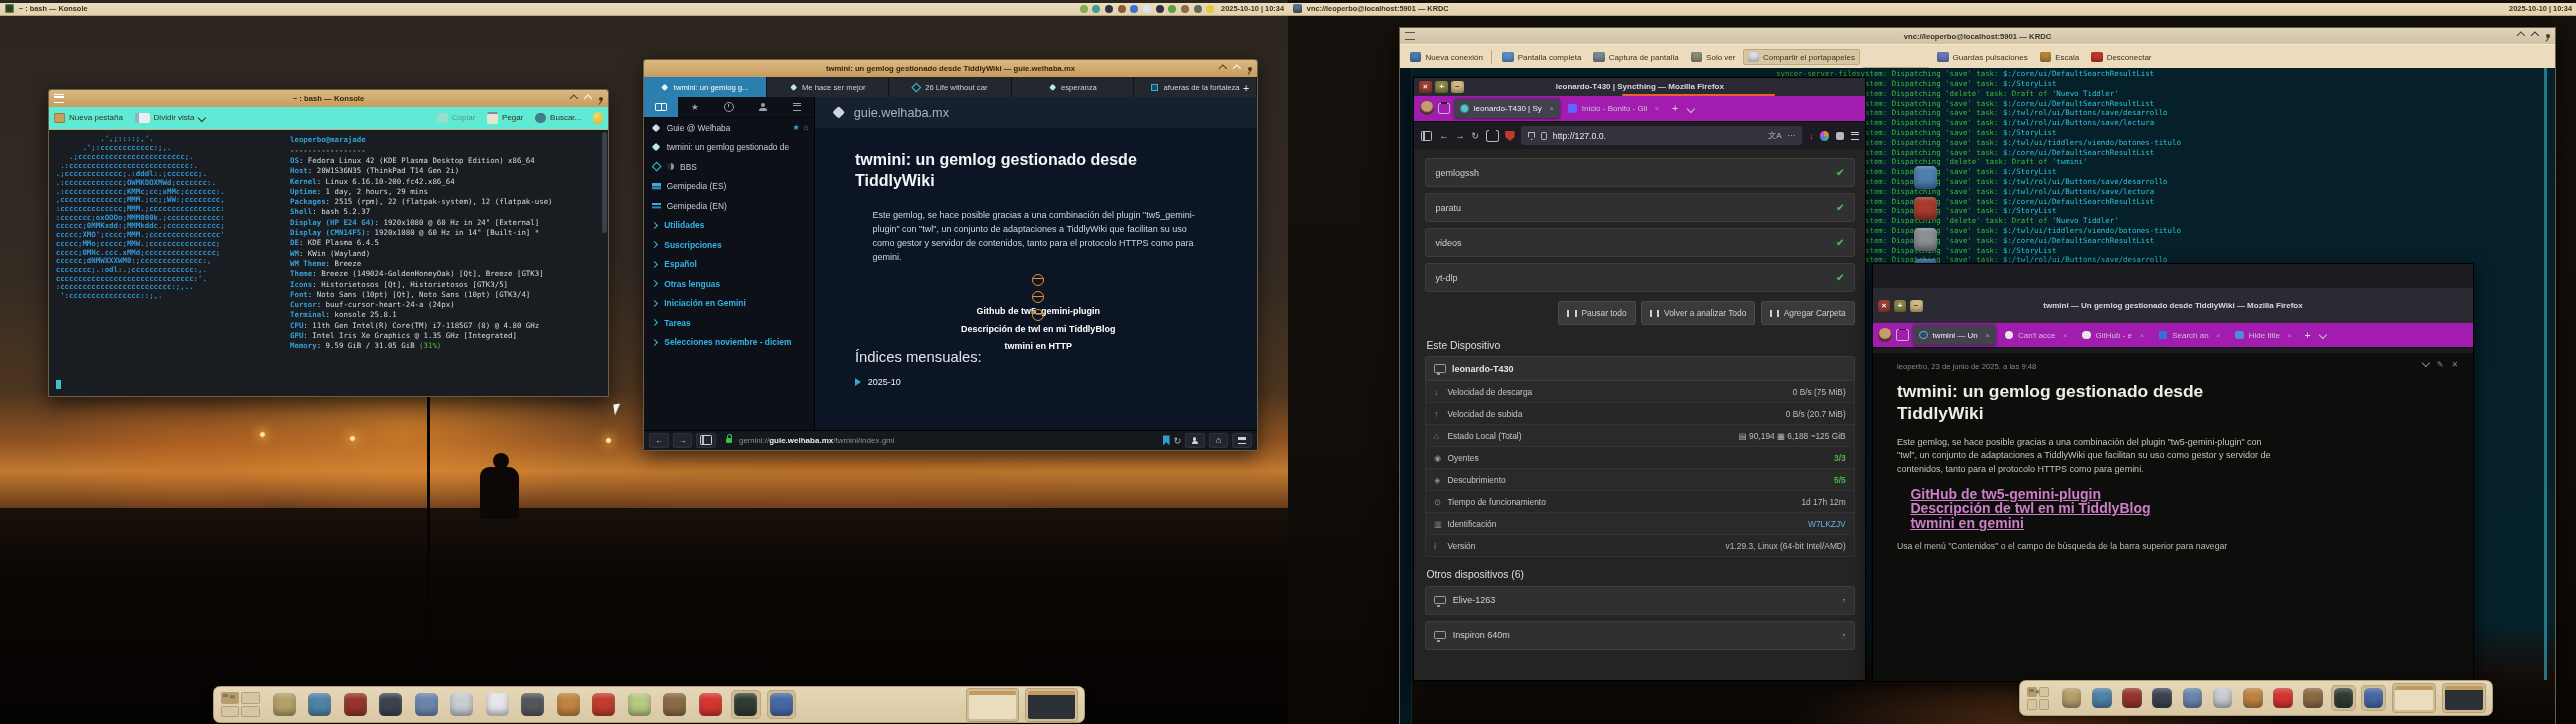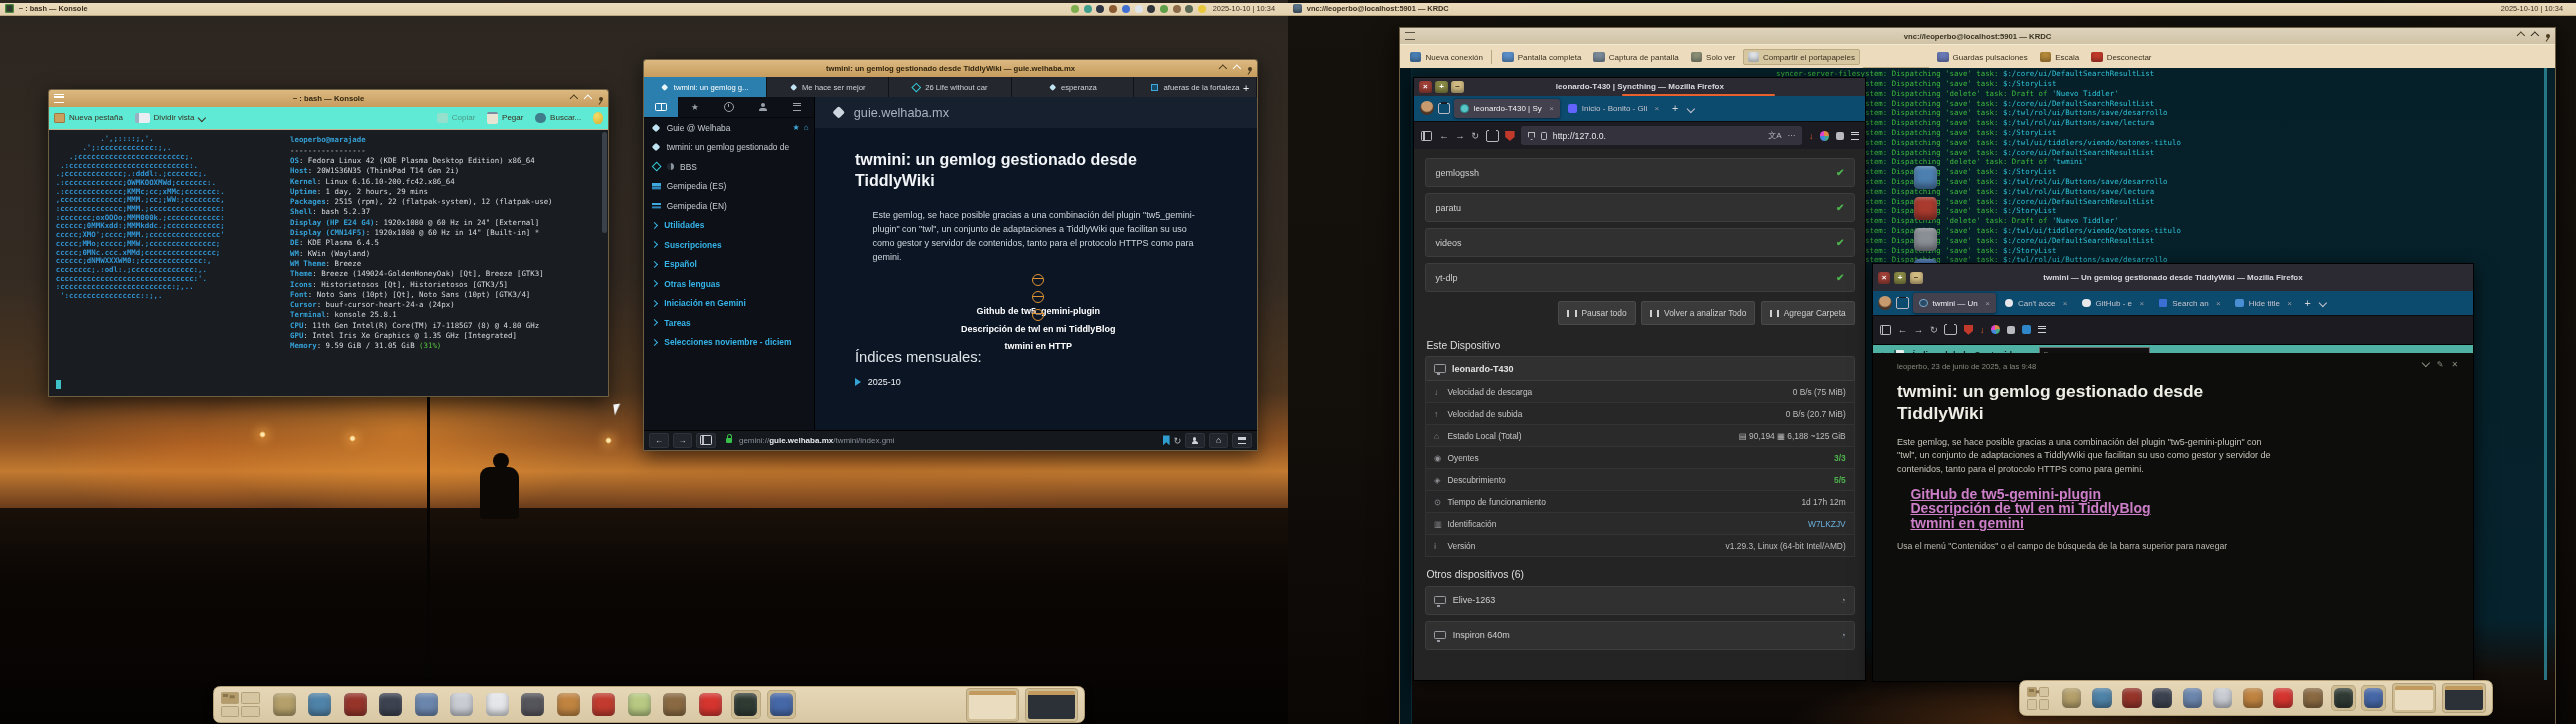"2025-10-10 | 10:34" .p-clock { font-weight: normal -> bold; margin-right: 13px -> 4px }
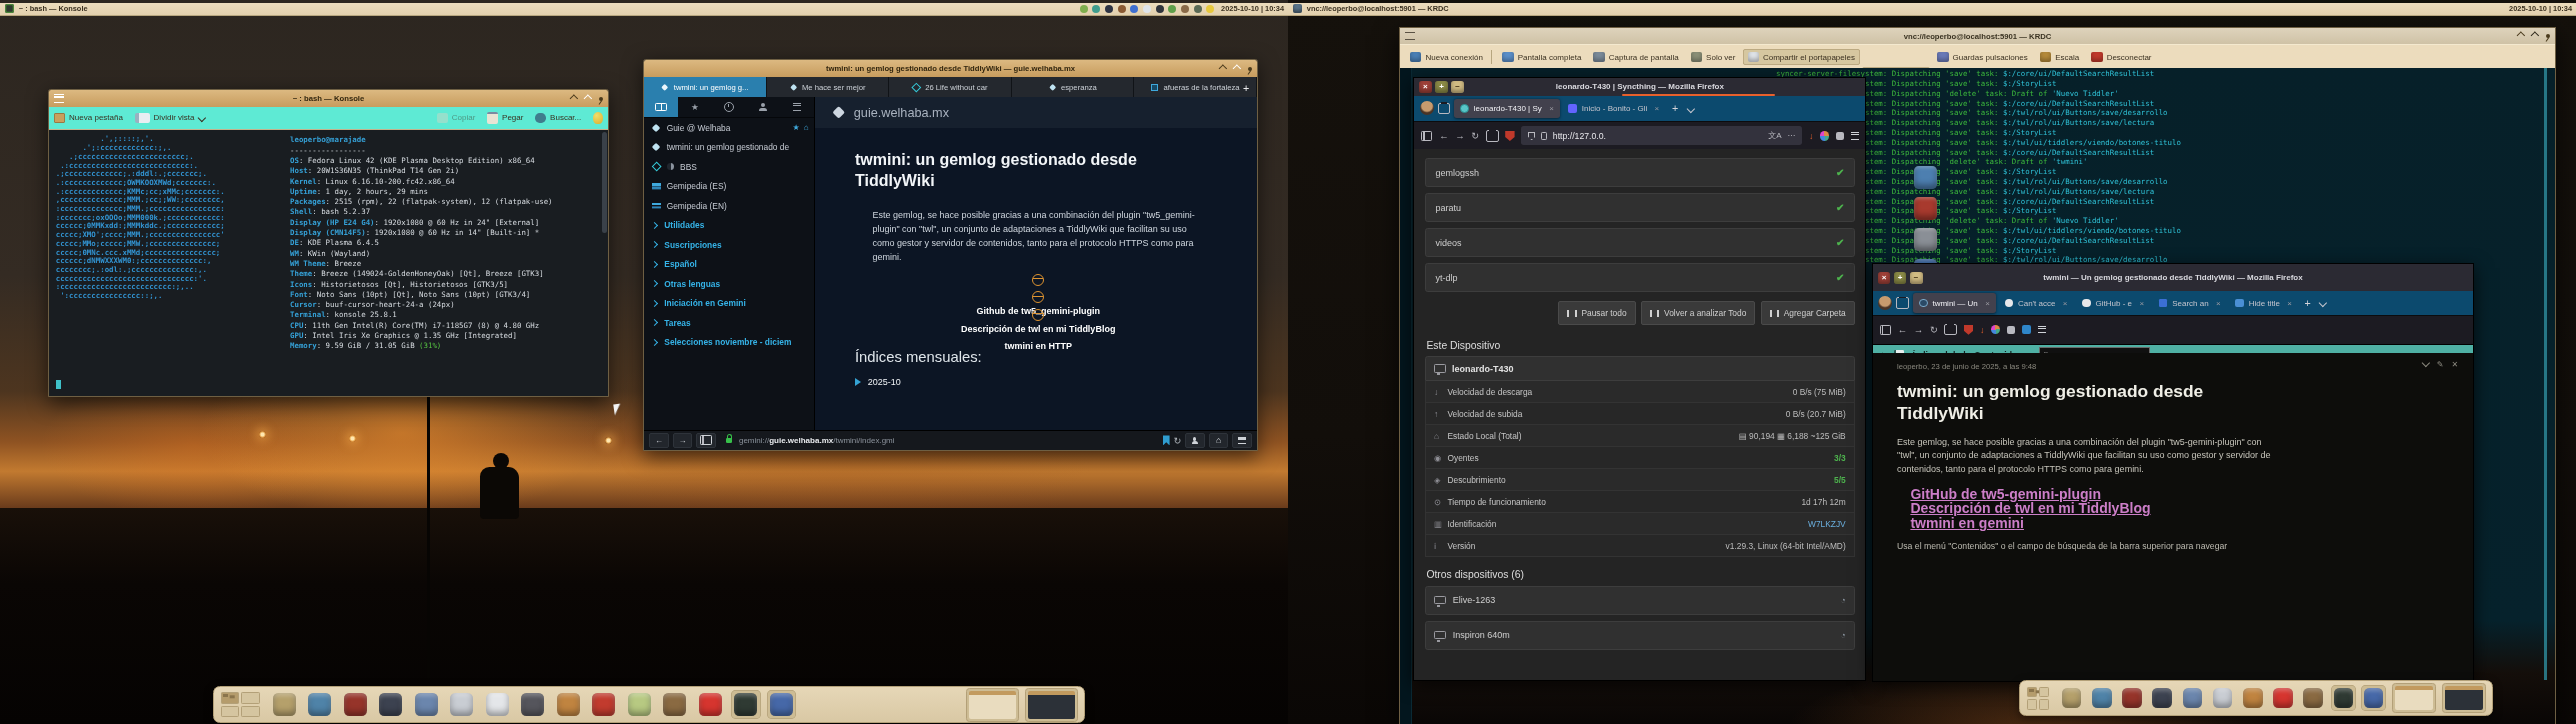"leonardo-T430 | Sy" .ff-tabs { background: #0c4a6e -> #a21caf }
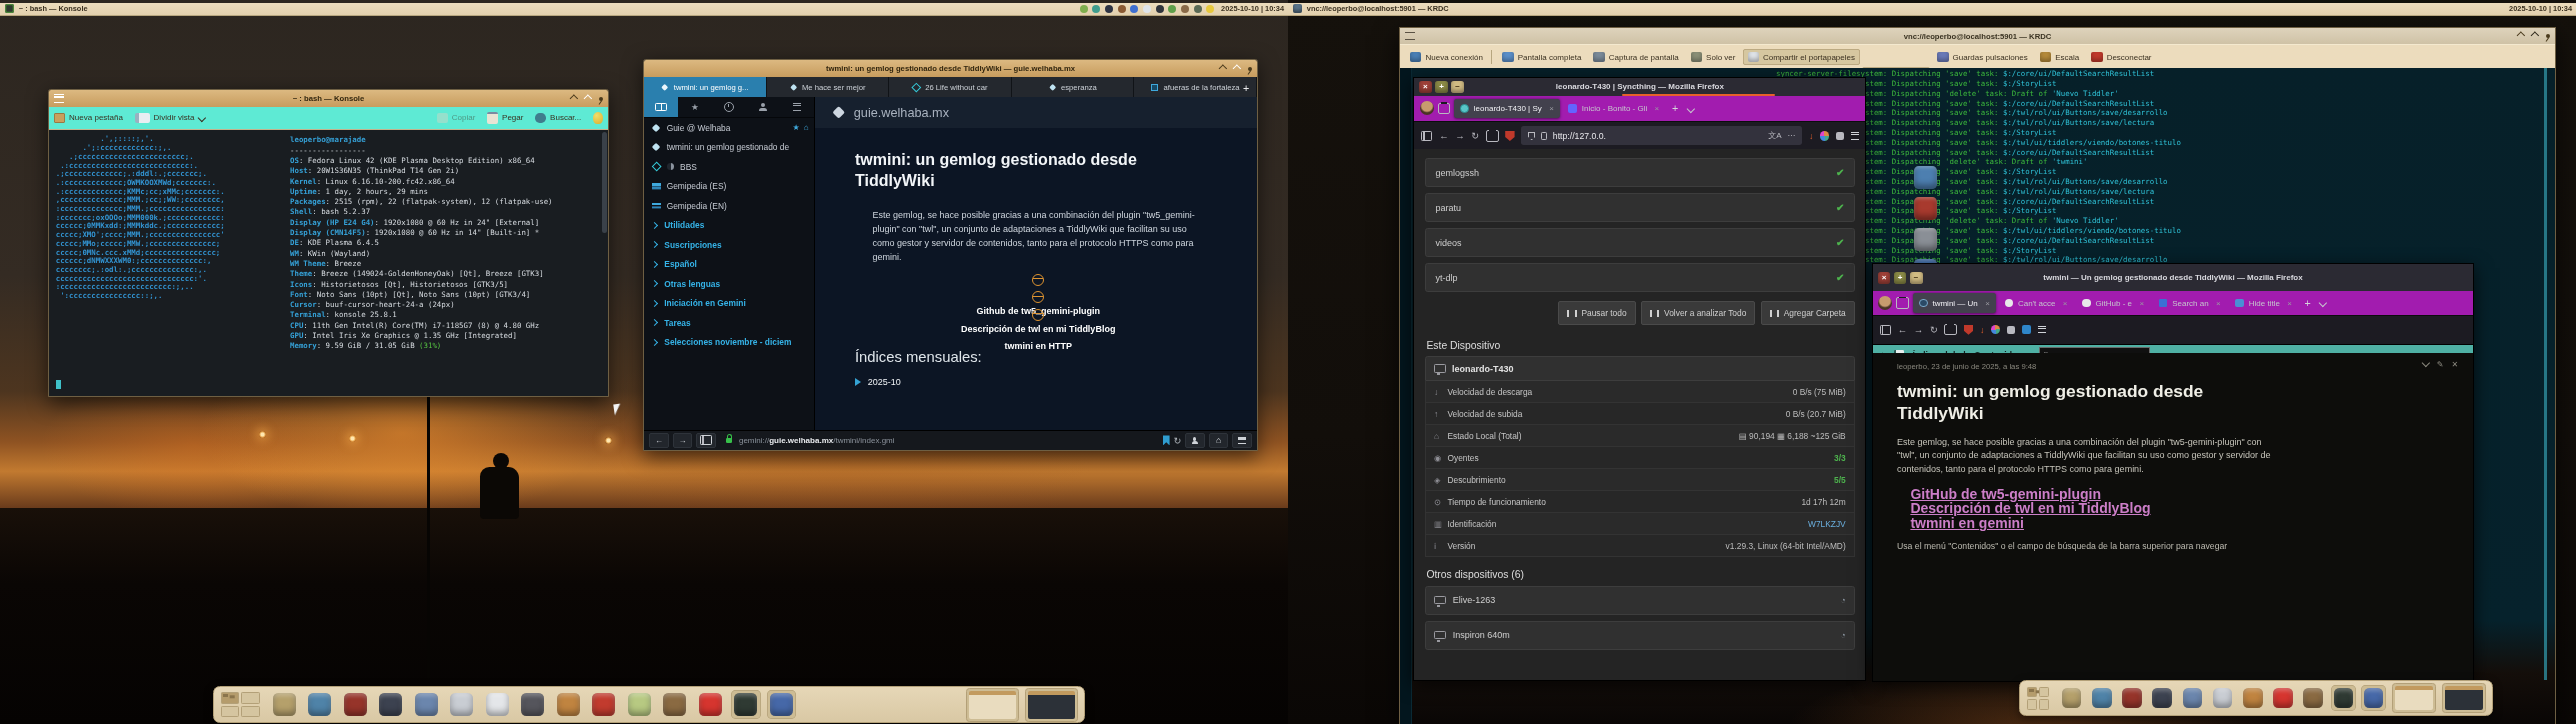"twmini — Un gemlog gestionado" div.ff-title { height: 27px -> 35px; margin-top: none -> 24px }
